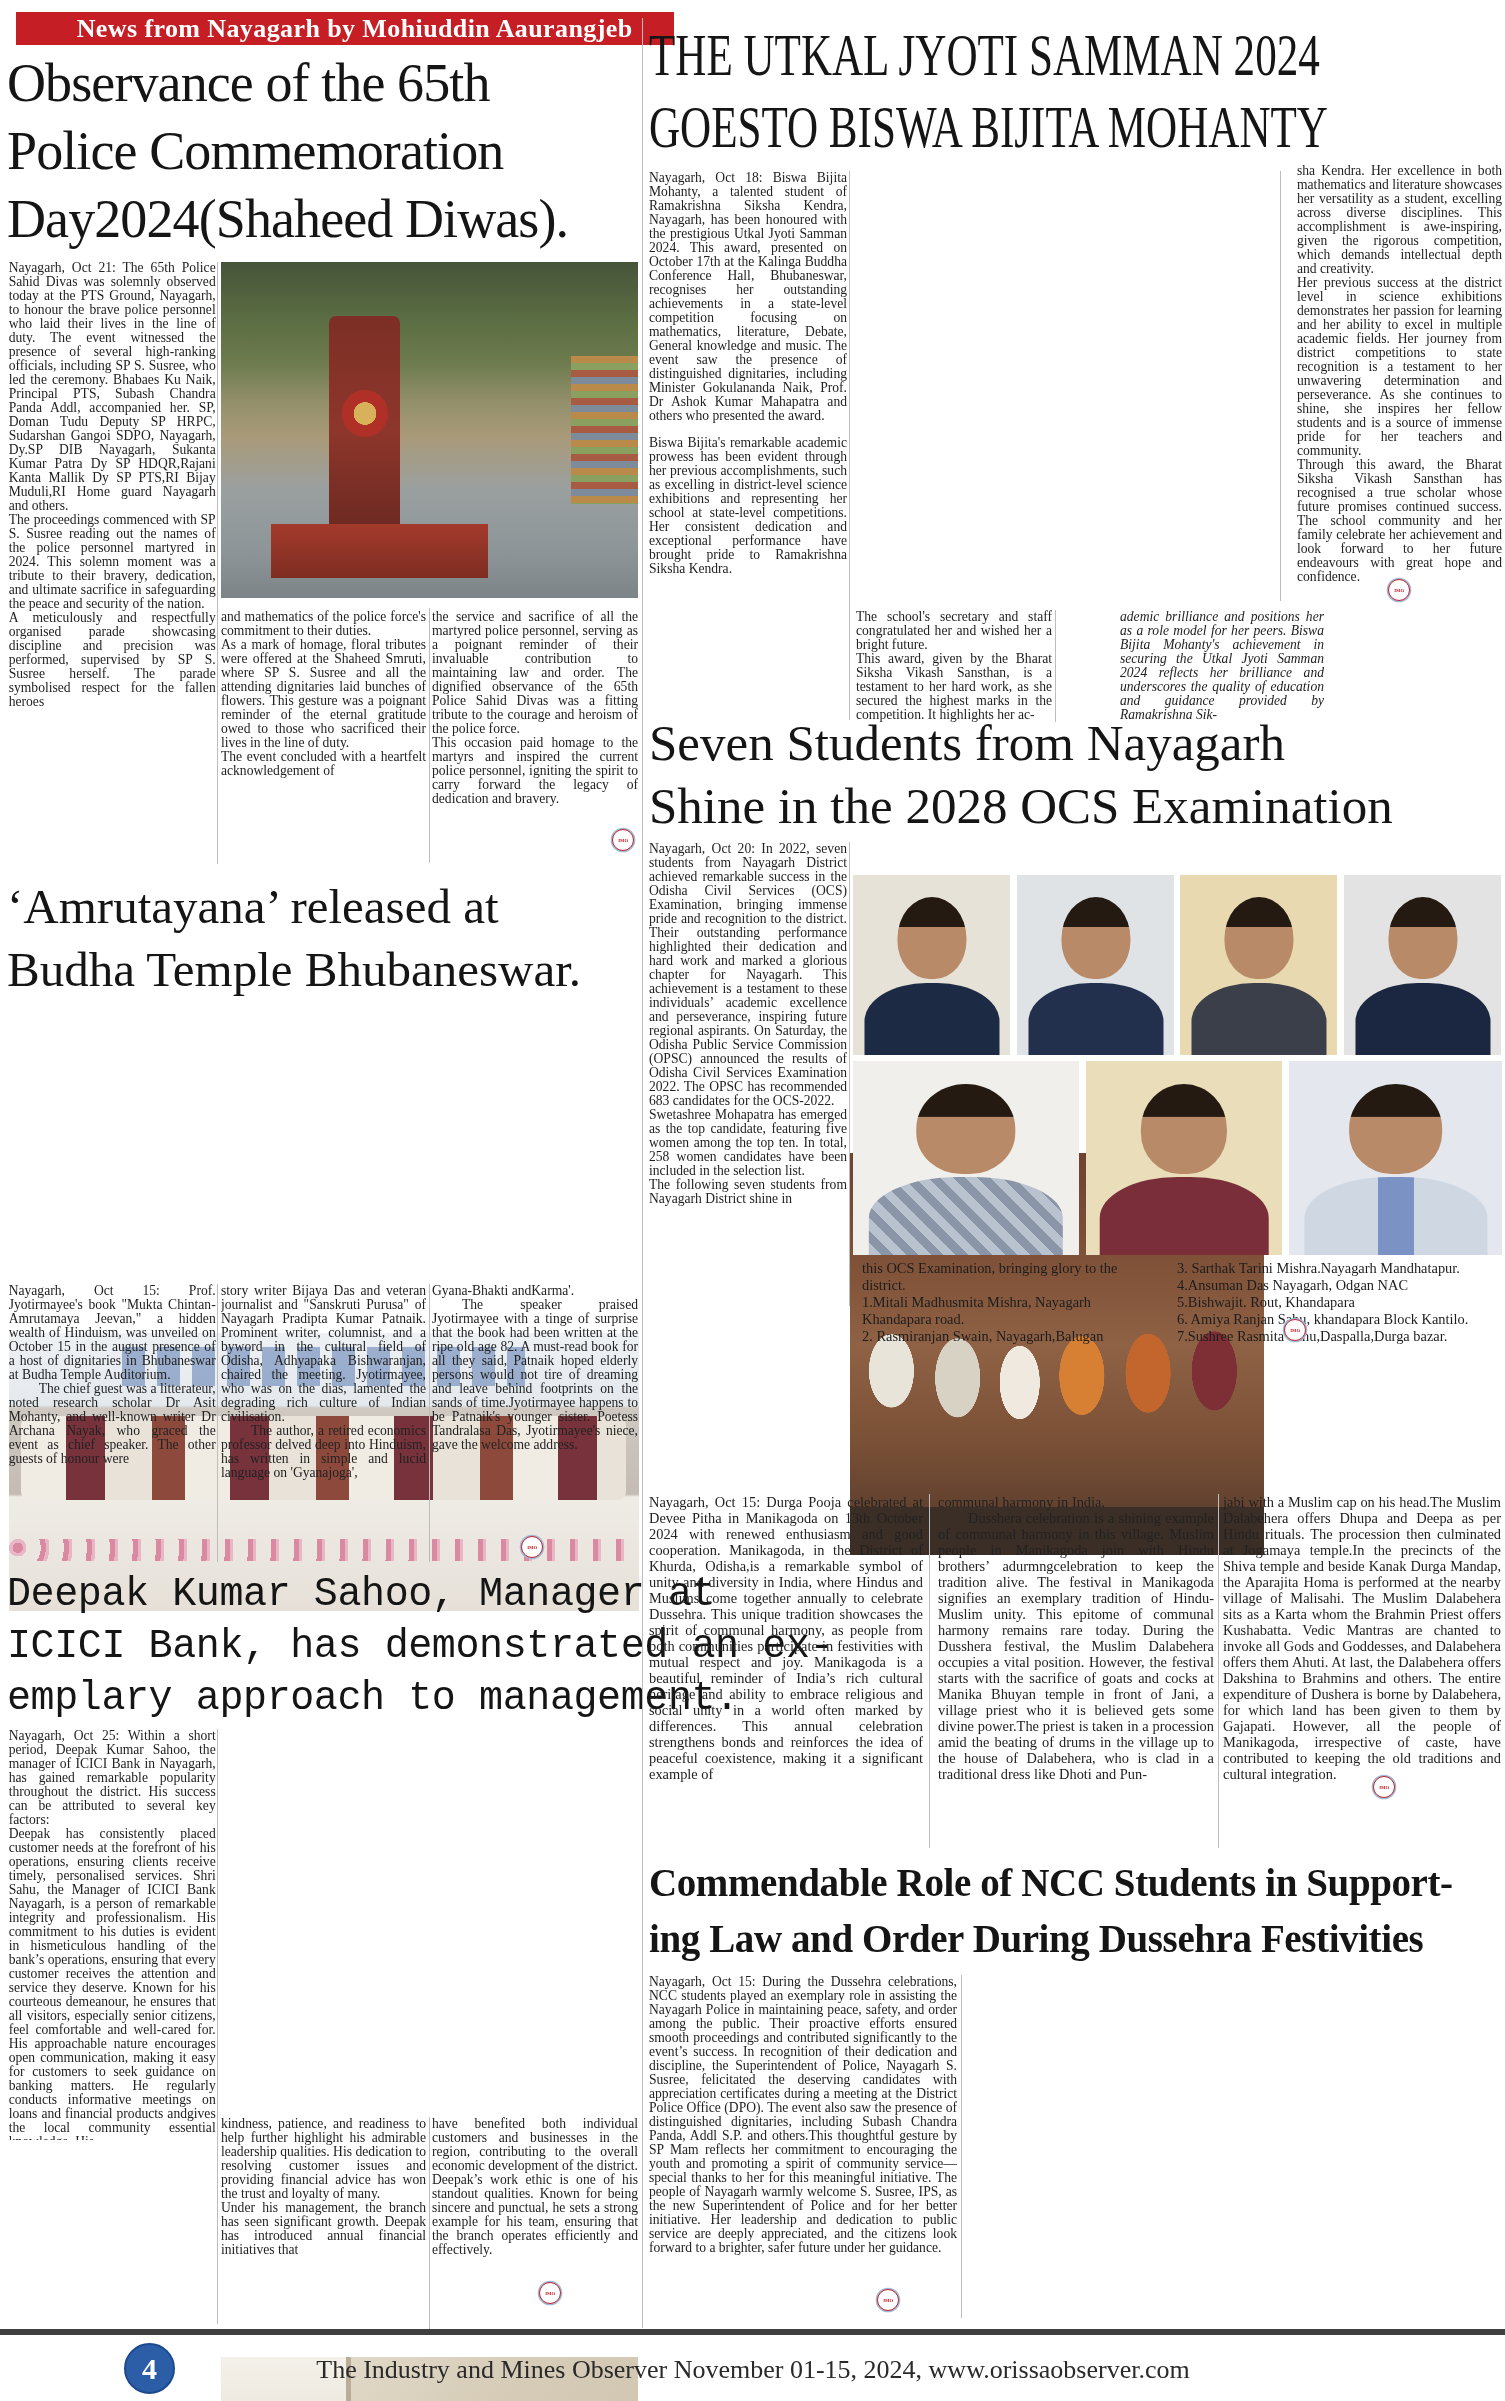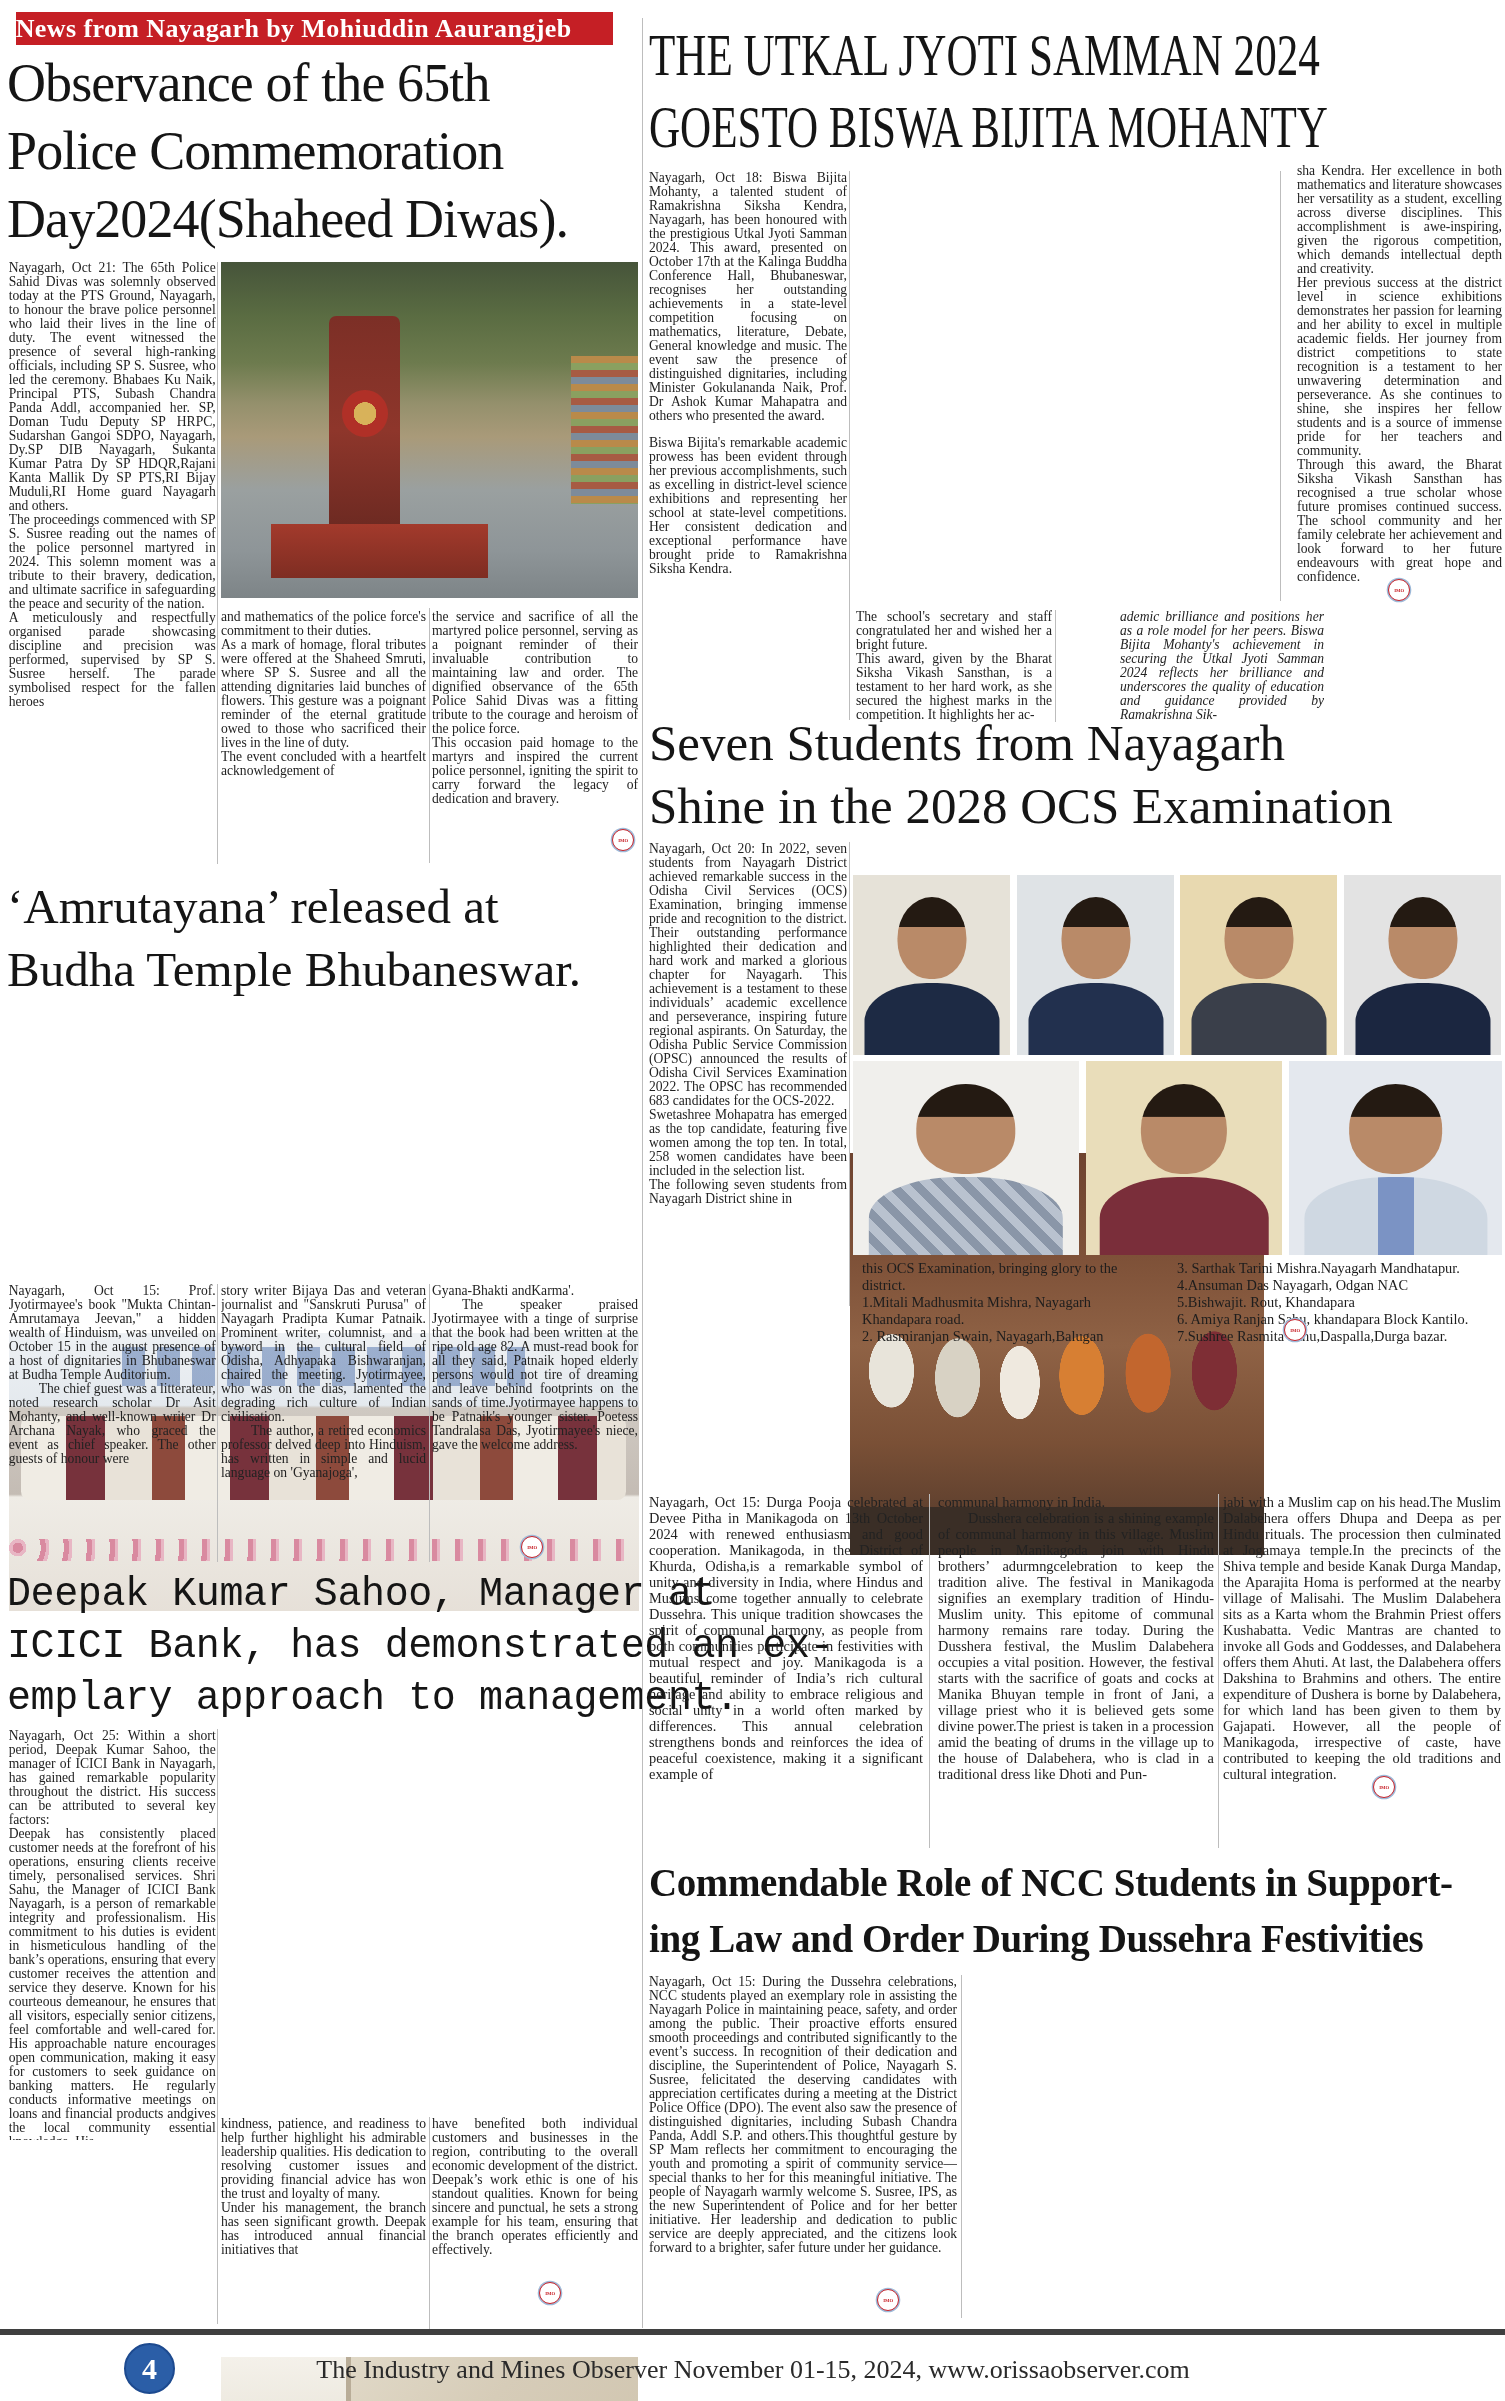"News from Nayagarh by Mohiuddin" .banner { padding-left: none -> 61px }
